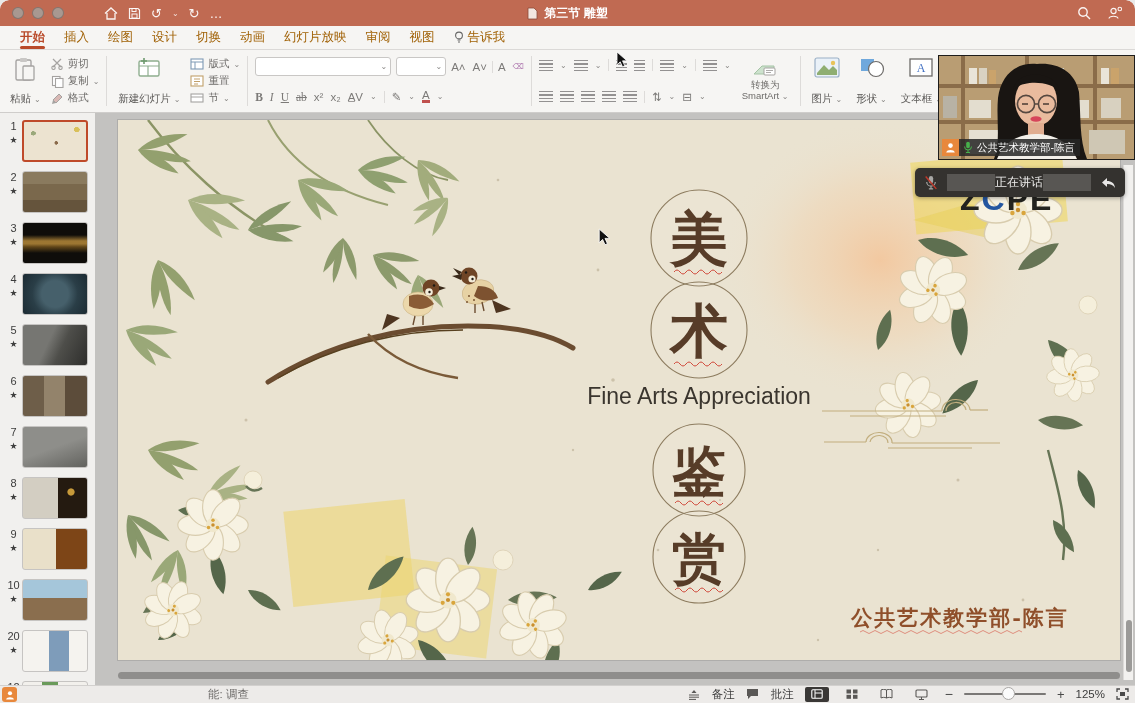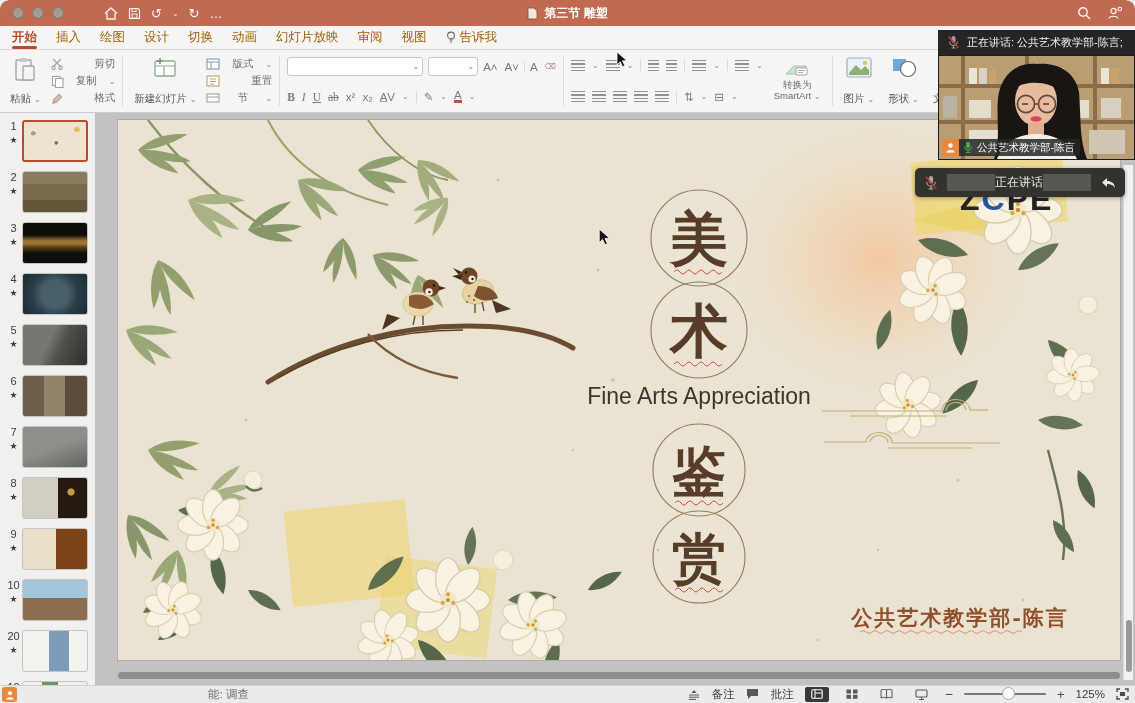"开始" .tabbar { padding-left: 12px -> 20px }
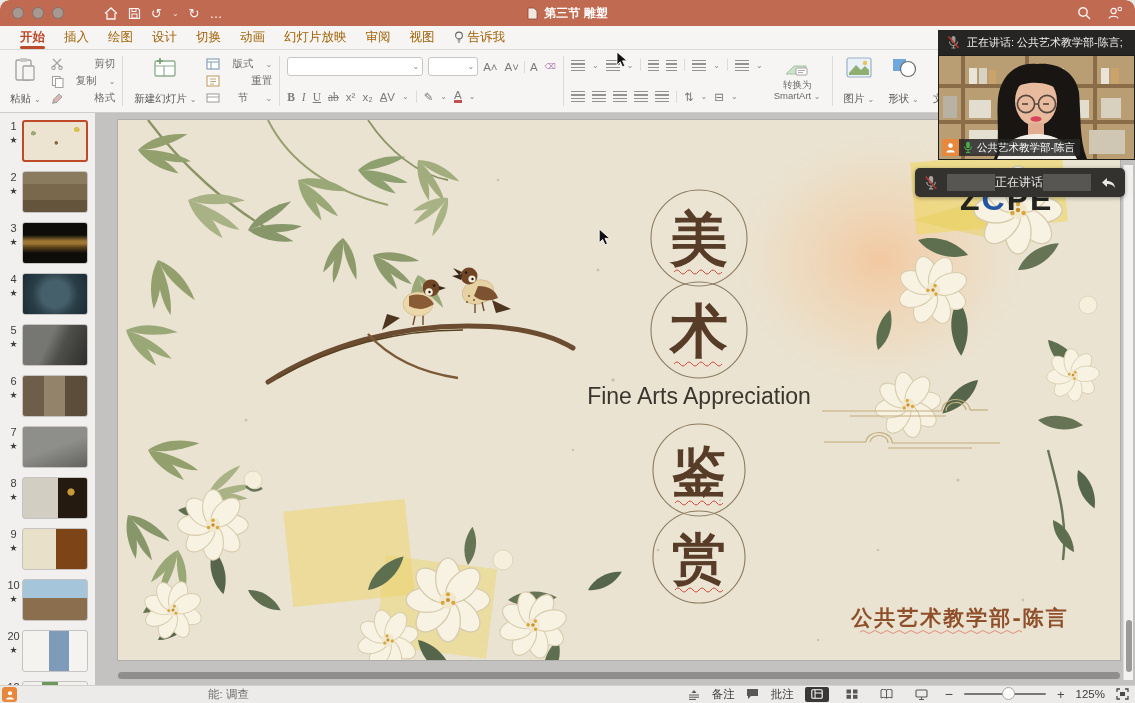"正在讲话: 公共艺术教学部-陈言;" div.speakbar { html: <div> <svg> <rect></rect> <path></path> <path></path> </svg> <span>正在讲话: 公共艺术教学部-陈言;</span> </div> -> none }
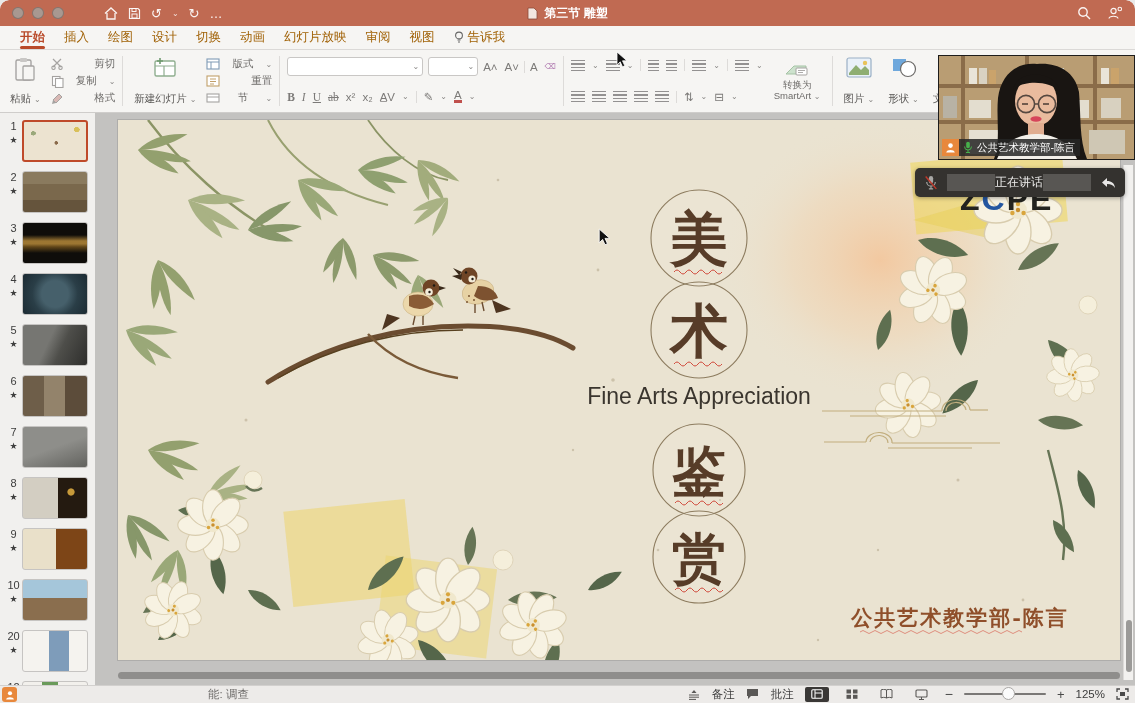"剪切" .srow { gap: 12px -> 4px; justify-content: space-between -> none }
